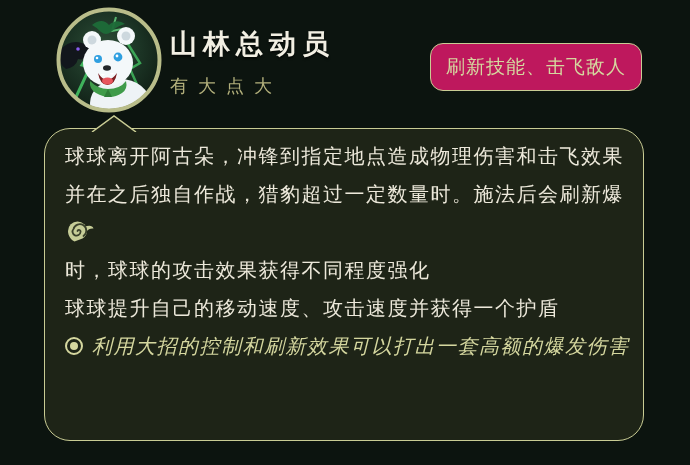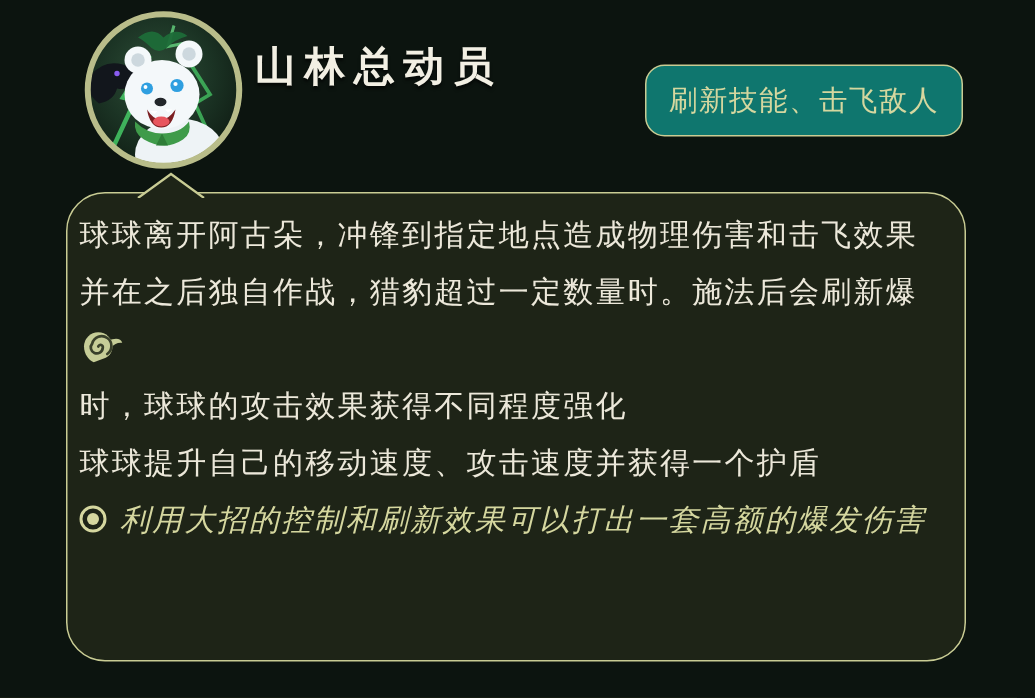"刷新技能、击飞敌人" .tag-badge { background: #0f766e -> #be185d }
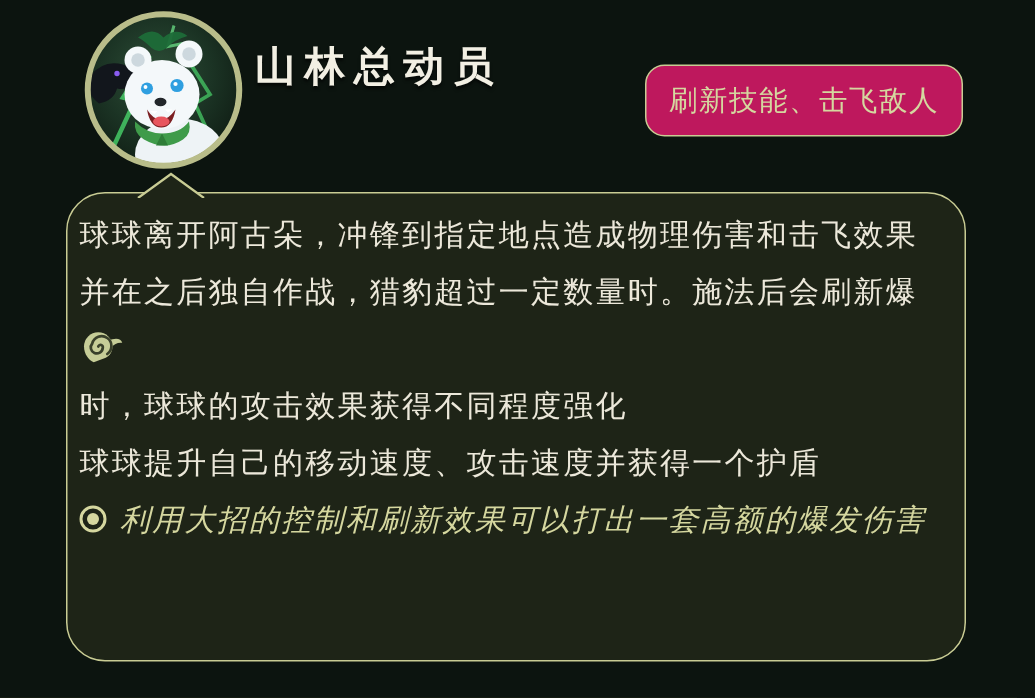"有大点大" div.skill-hint { html: none -> <div>有大点大</div> }
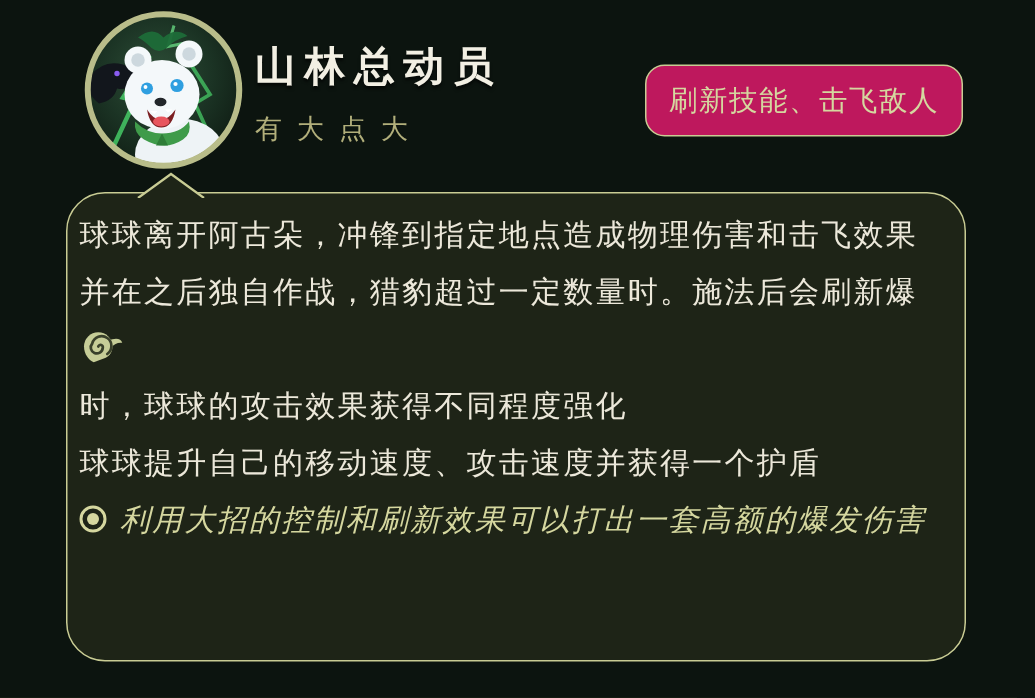"球球离开阿古朵，冲锋到指定地点造成物理伤害和击飞效果" .bubble { padding: 8px 16px 0 8px -> 8px 16px 0 20px }
